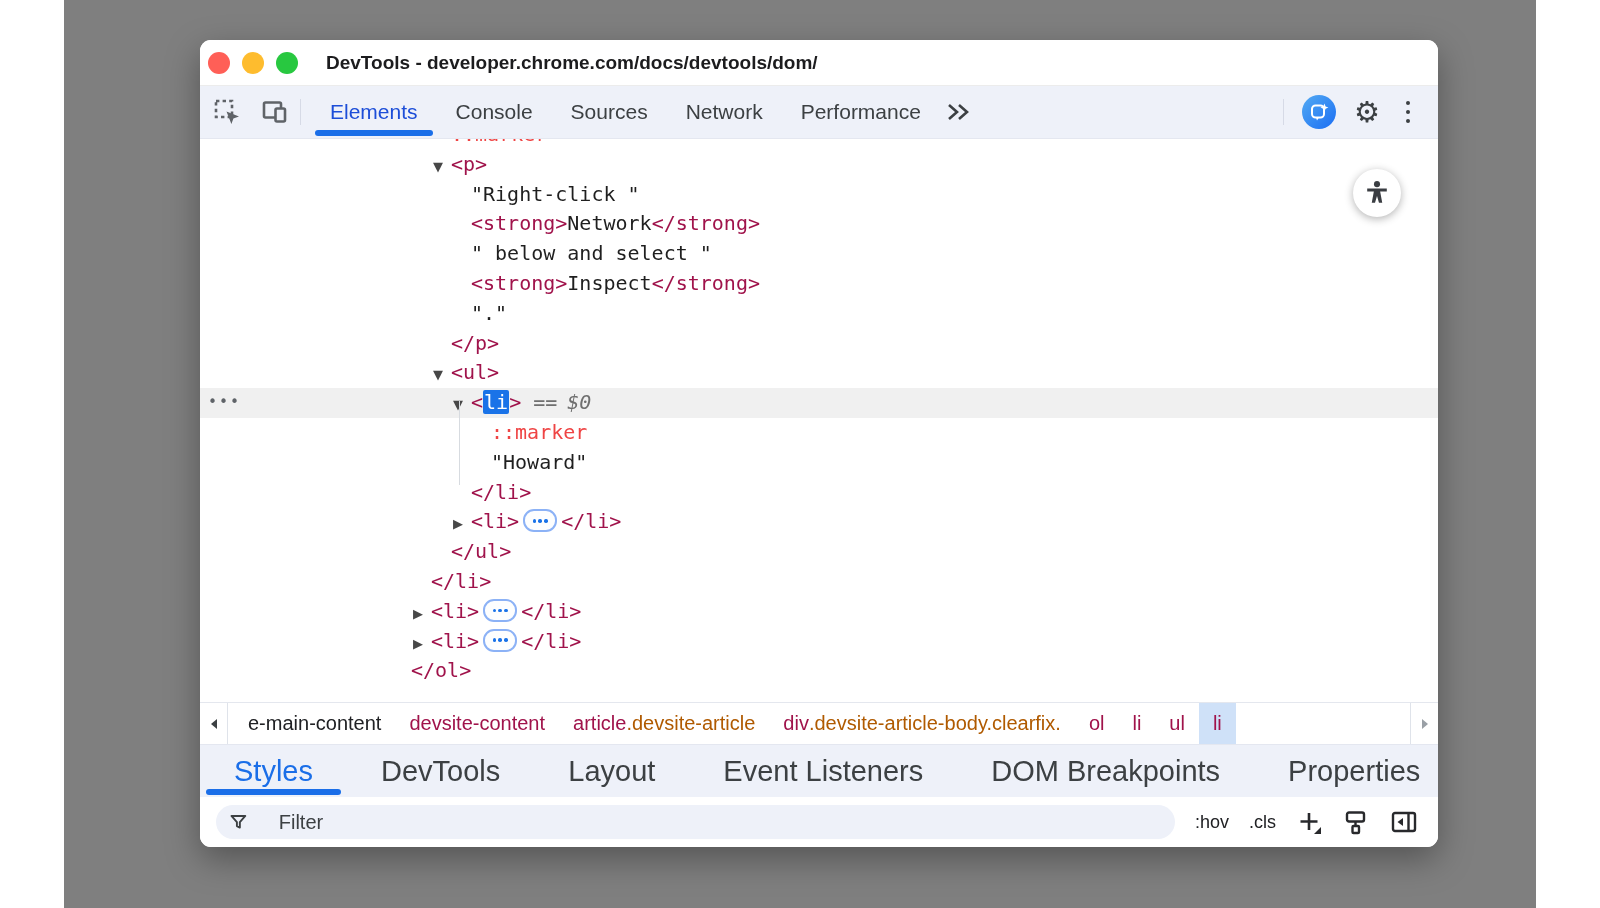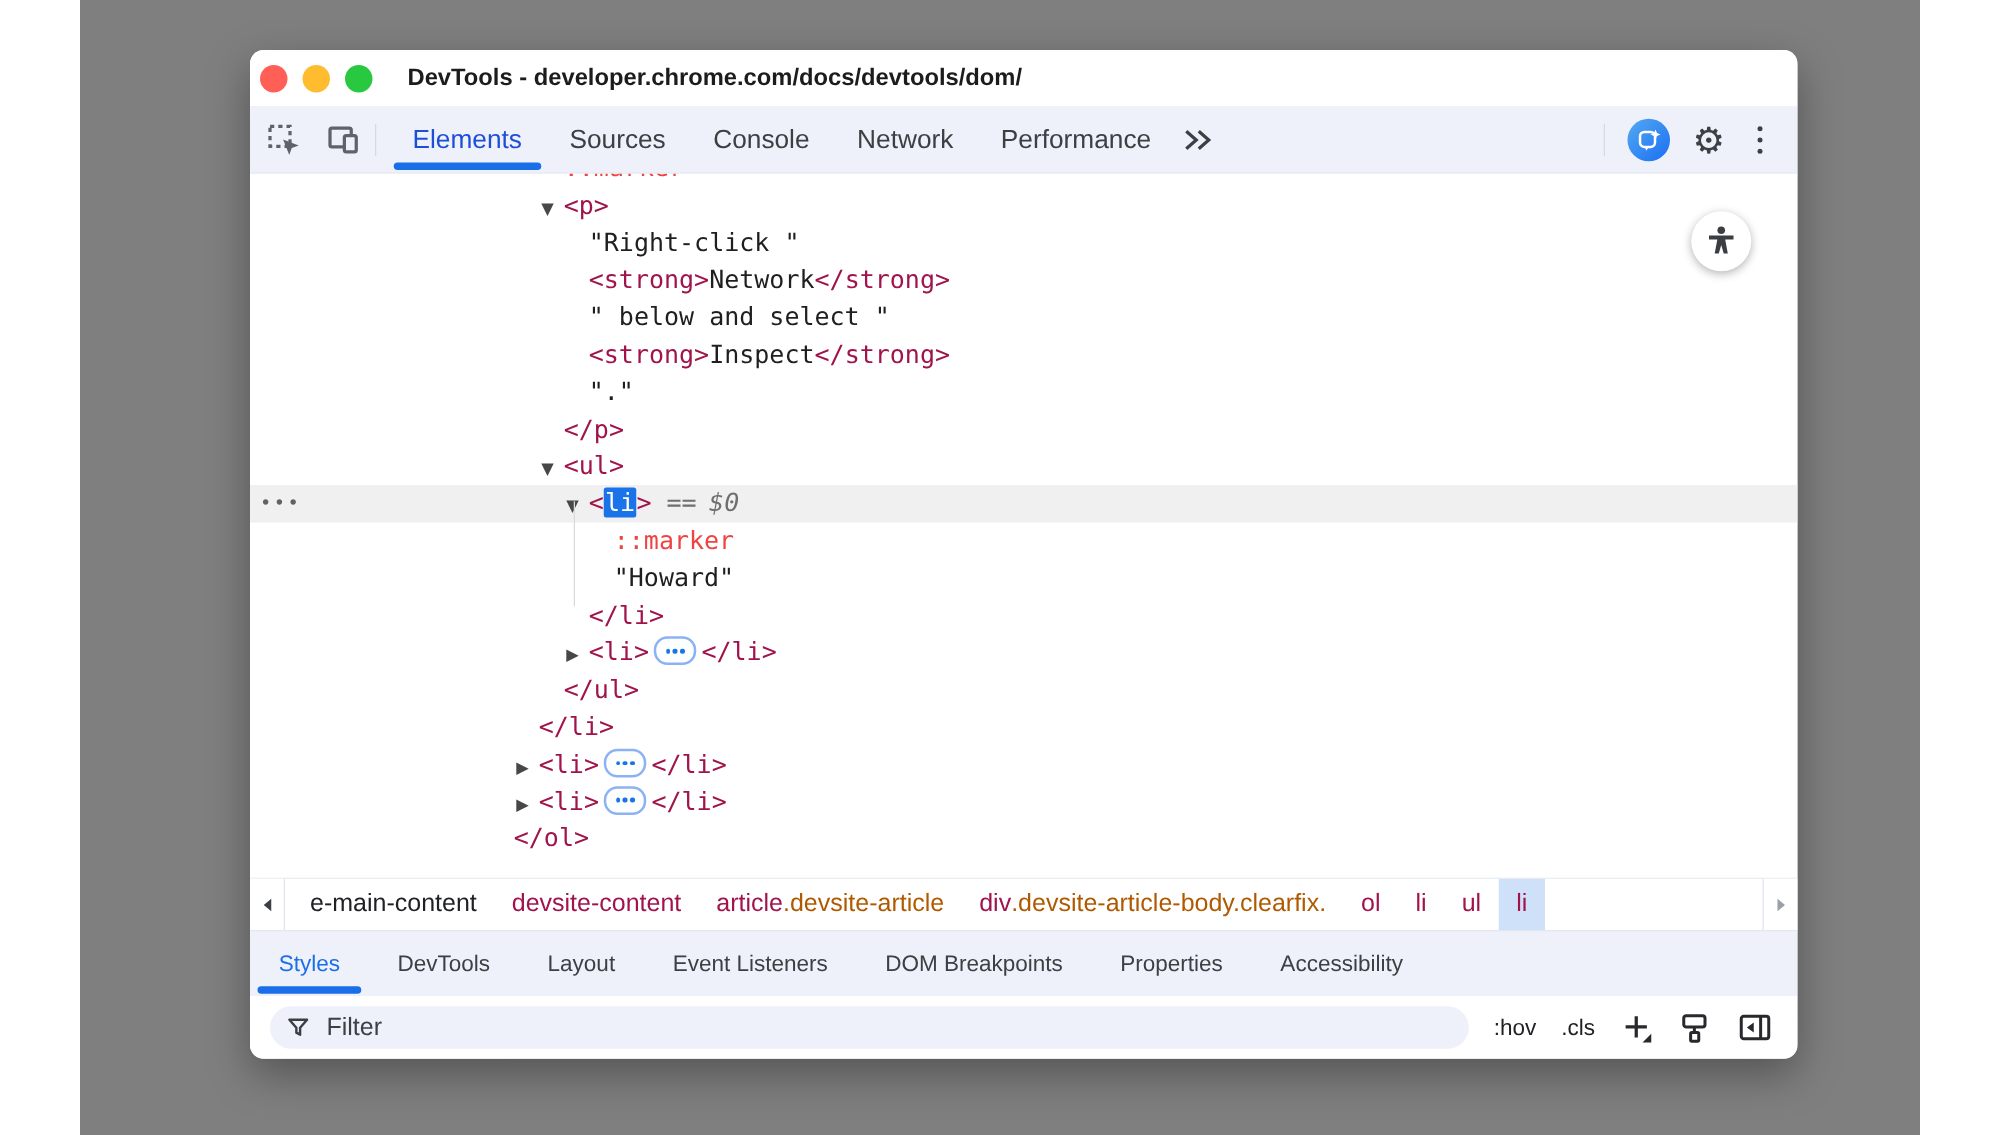"Sources" div.tab { order: before "Console" -> after "Console" }
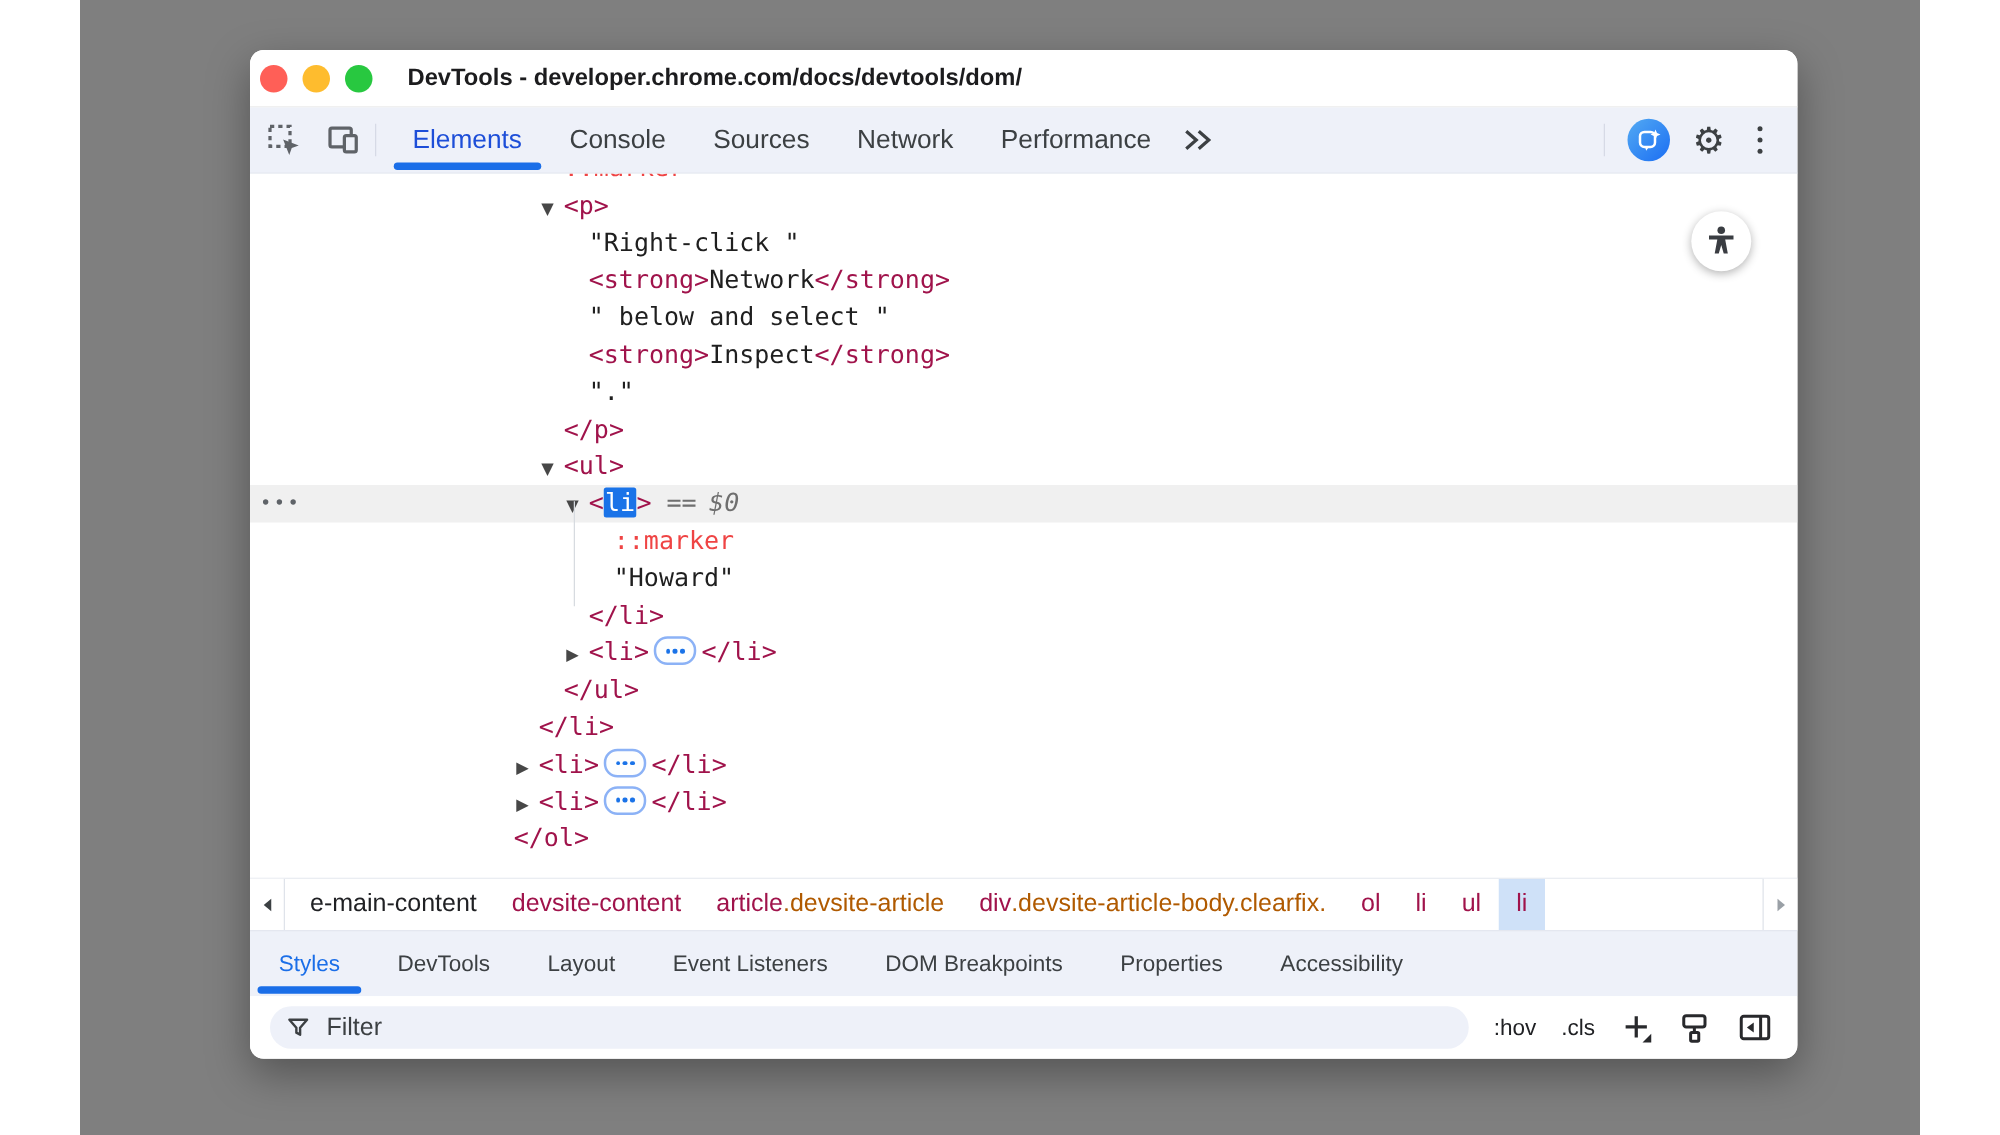"Styles" .ptab { font-size: 18px -> 29px; padding: 0 23px -> 0 34px }
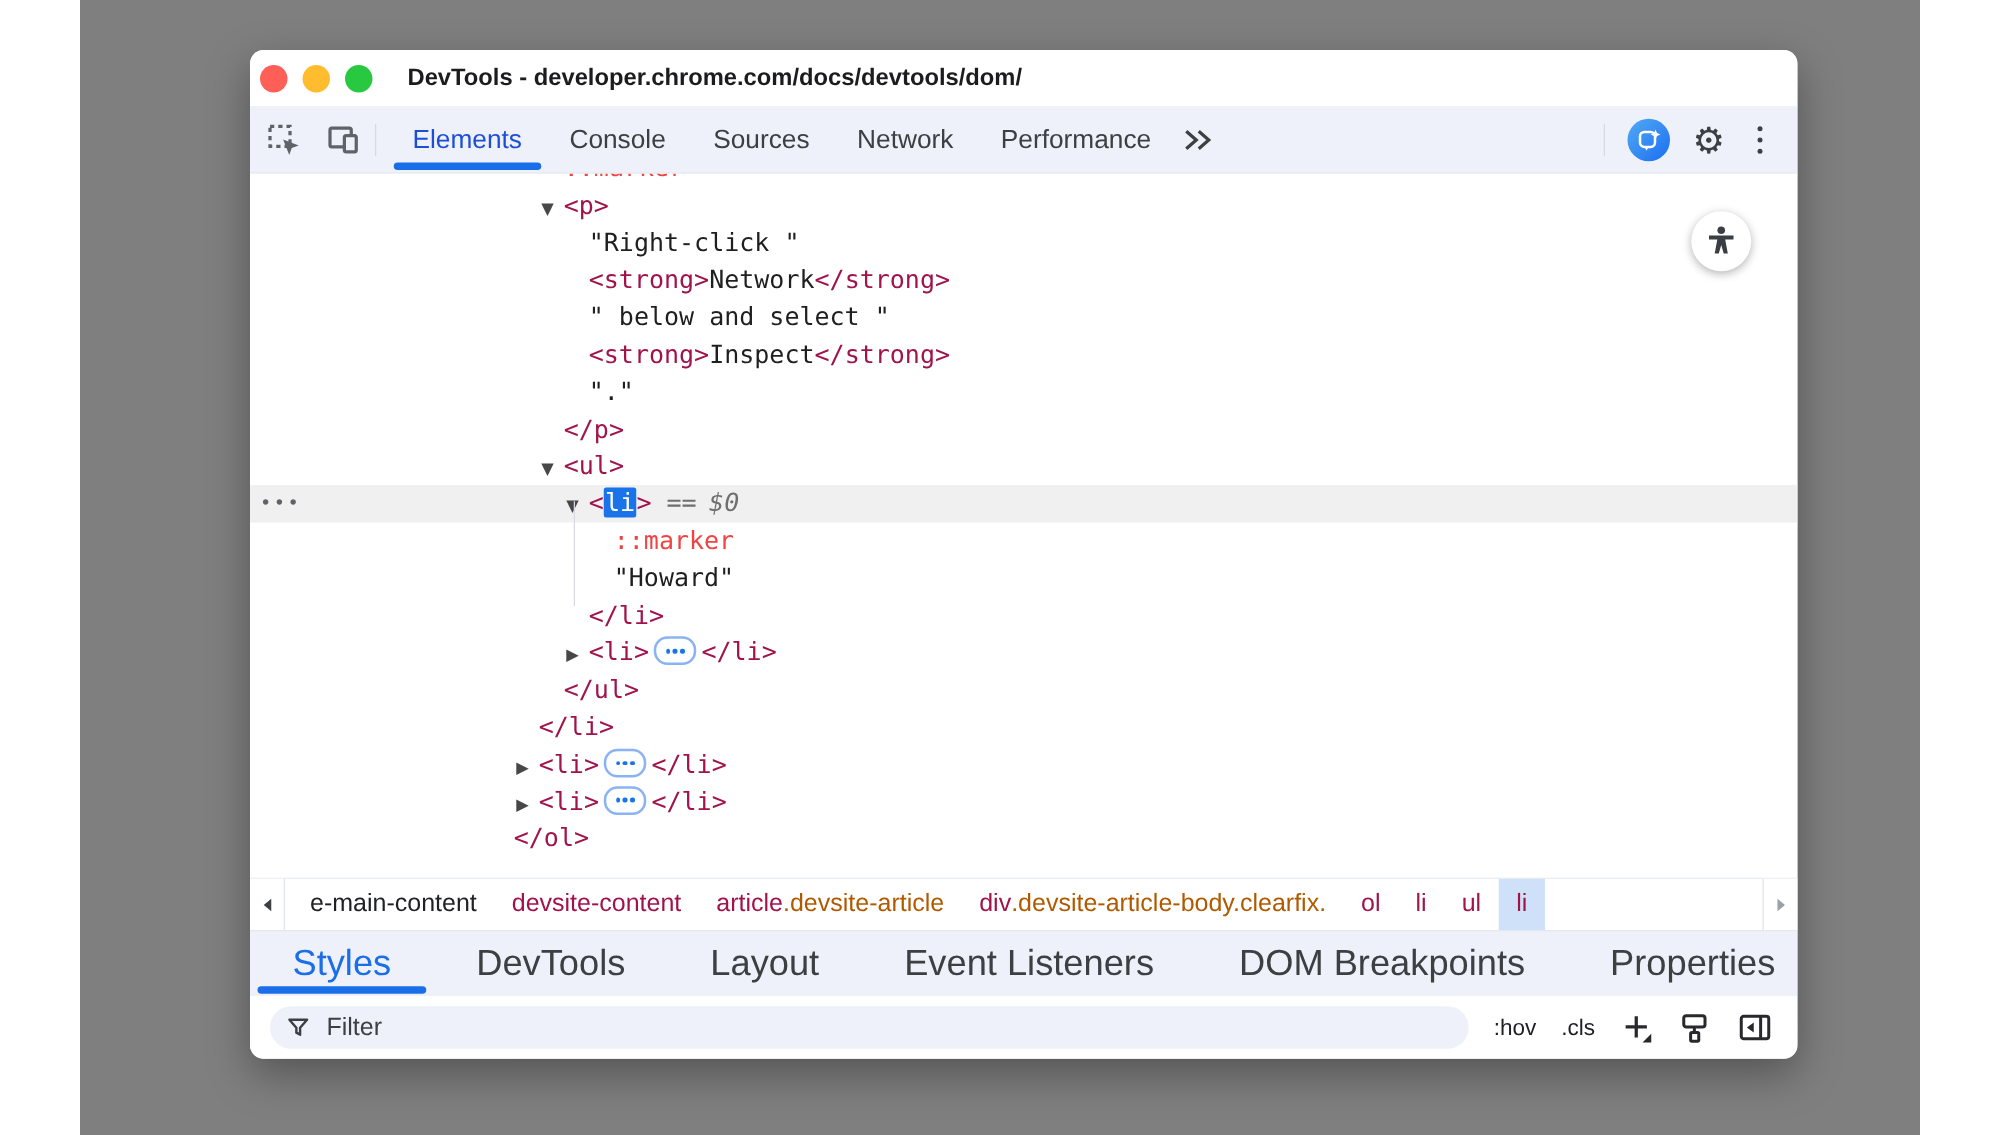"Filter" .filterpill { gap: 10px -> 28px }
